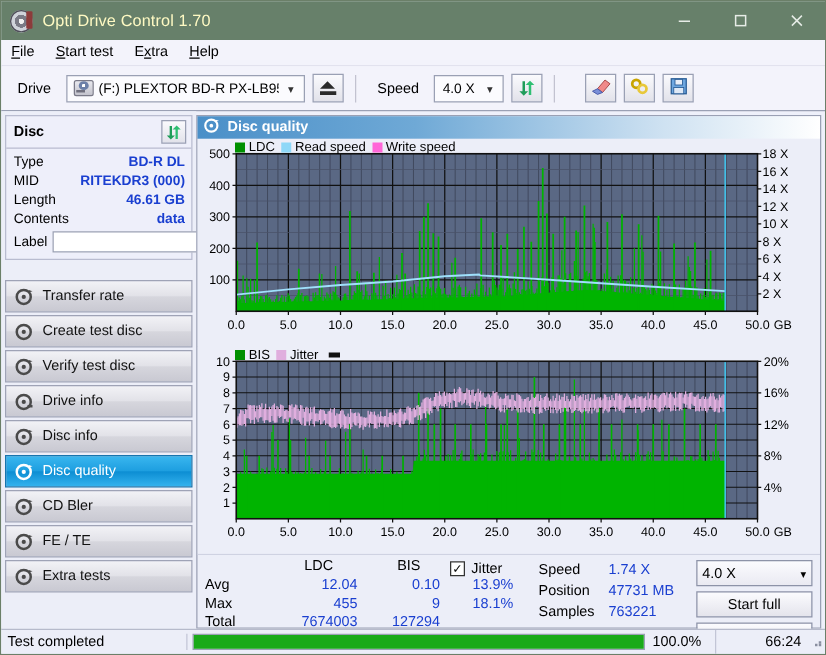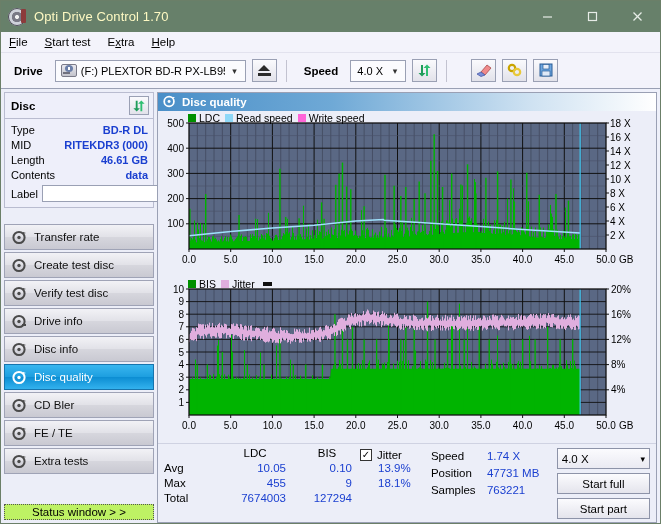"Drive" .tb-label { font-weight: bold -> normal }
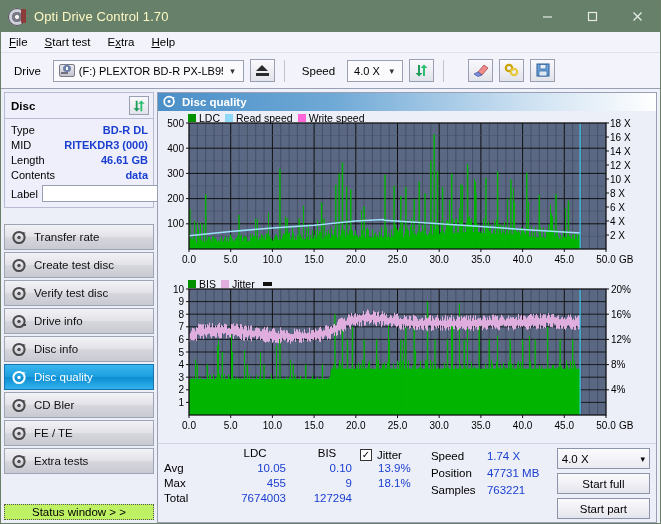"10.05" div.num { text: 10.05 -> 12.04 }
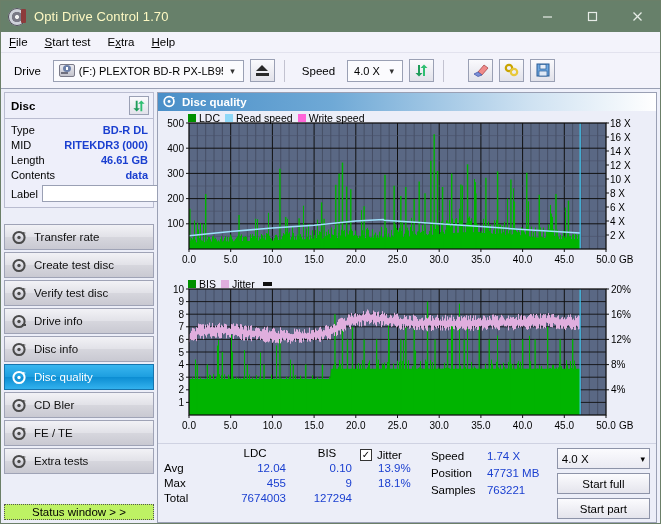"Test completed" div.statusbar { html: none -> <div> <div>Test completed</div> <div> <div> <div></div> </div> <span>100.0%</span> </div> <div>66:24</div> <div> <svg> <g> <rect></rect> <rect></rect> <rect></rect> </g> </svg> </div> </div> }
